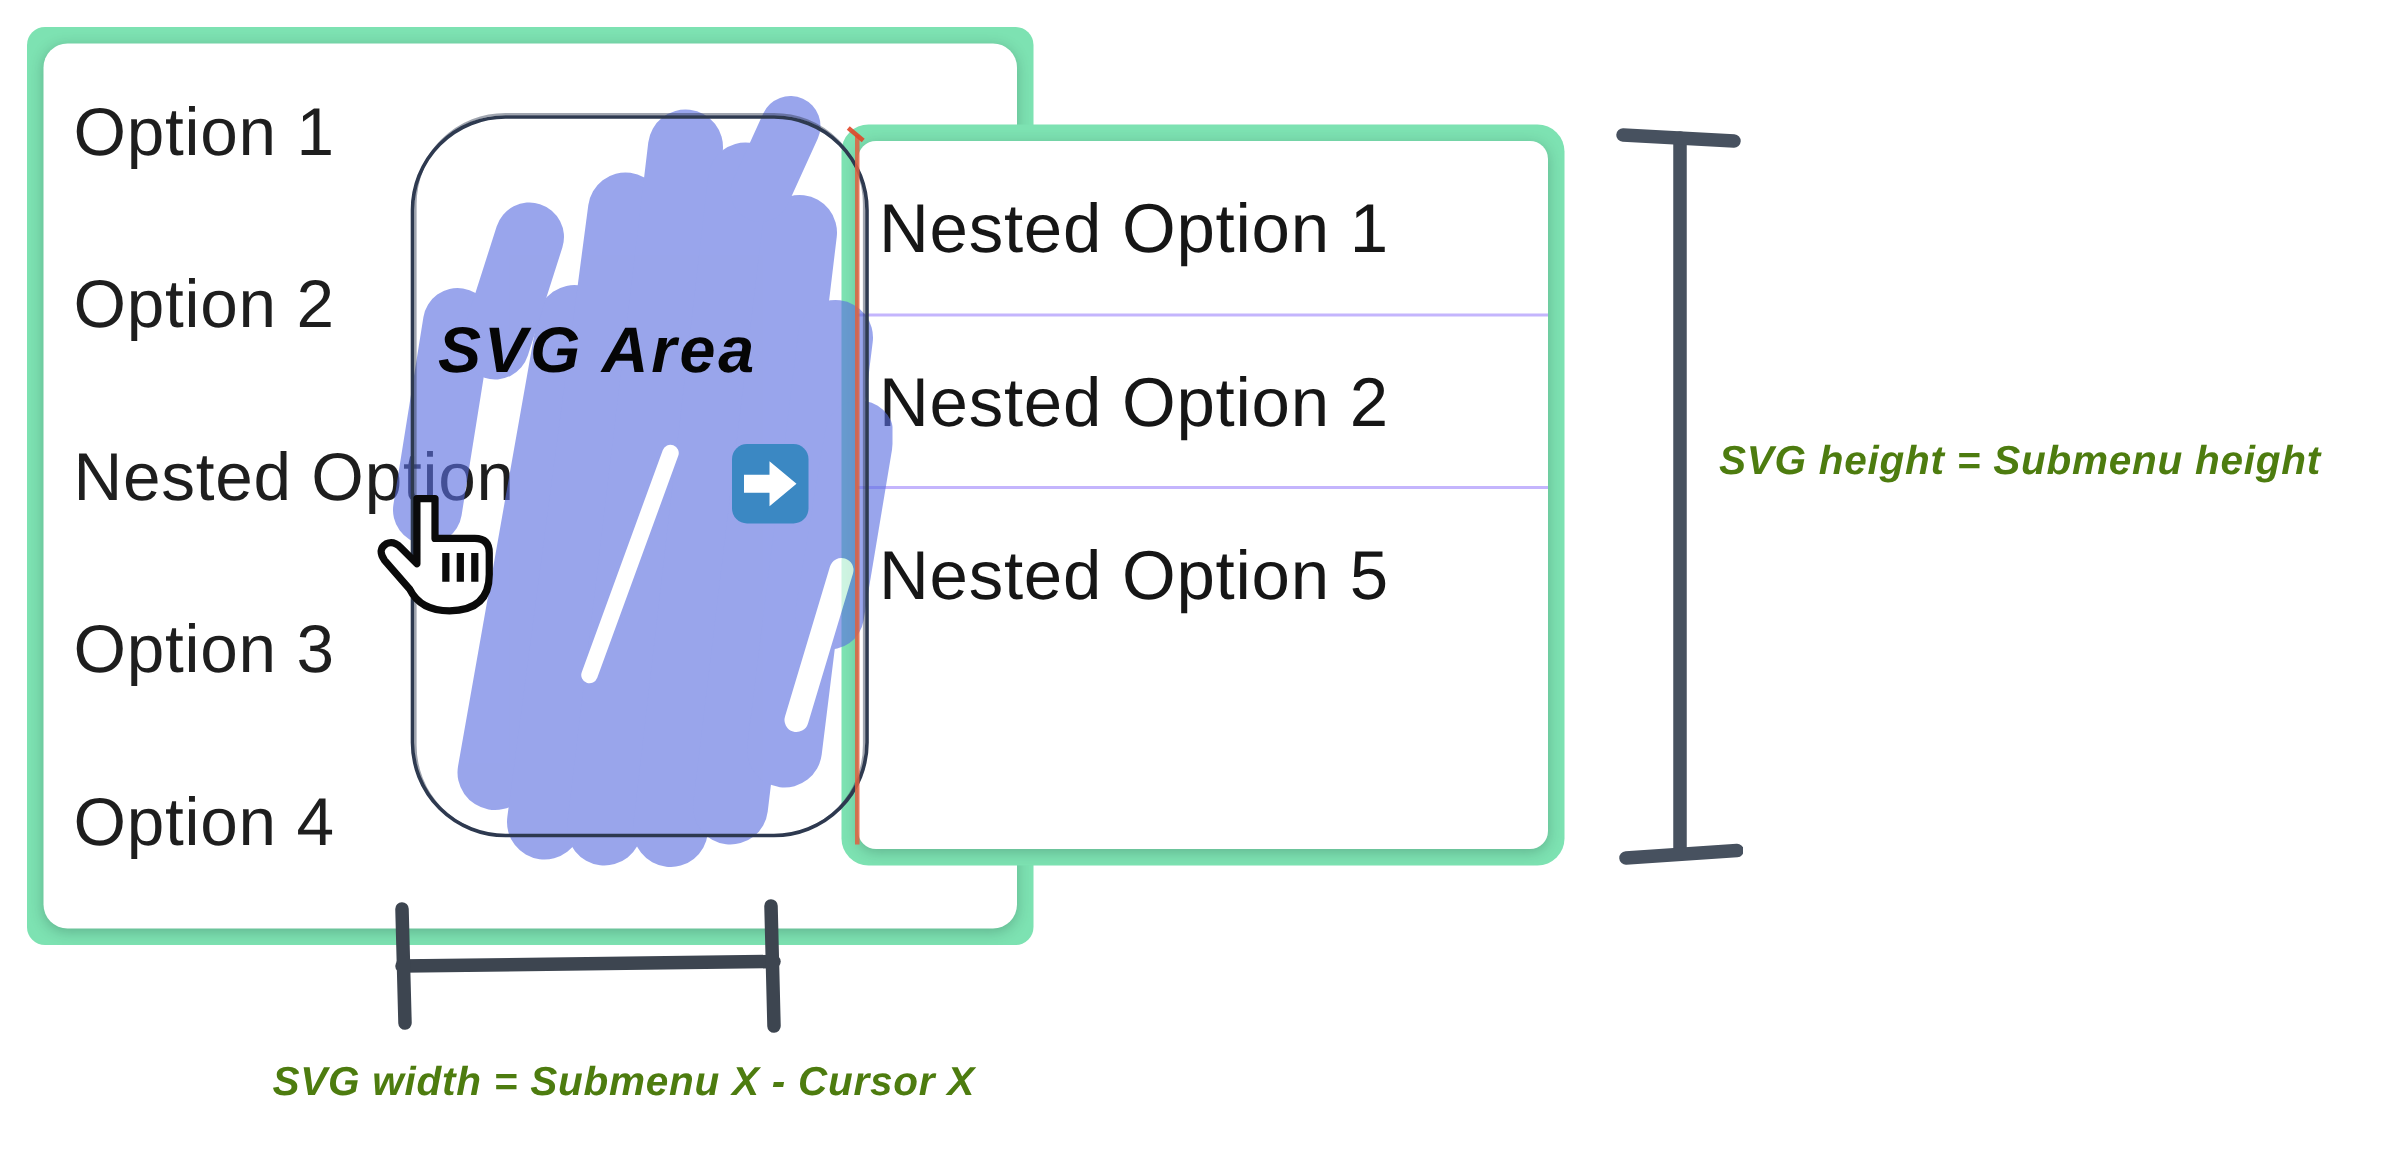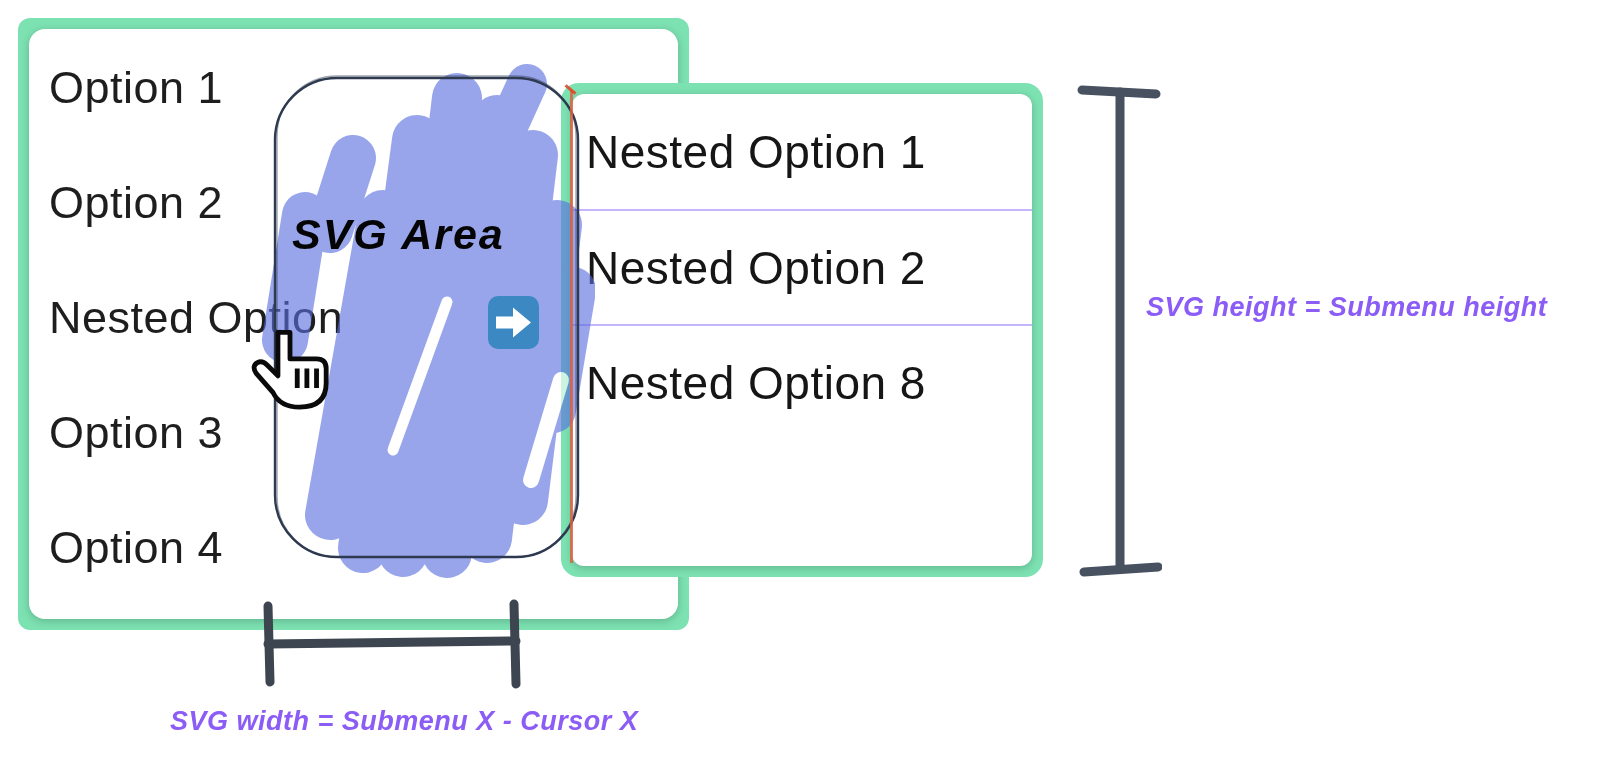"SVG height = Submenu height" .annotation { color: #8b5cf6 -> #4d7c0f }
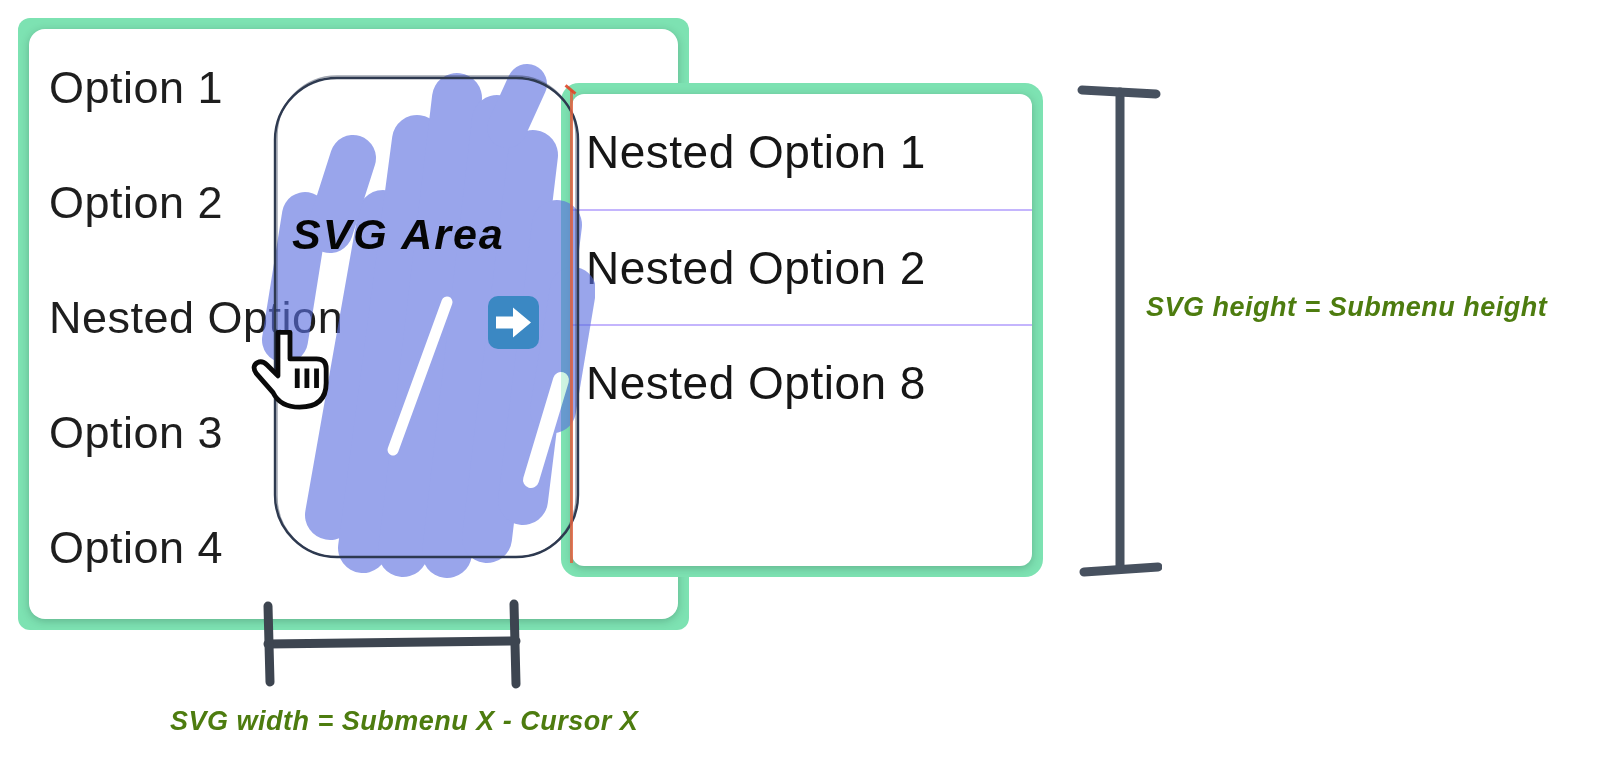"Nested Option 8" span { text: 8 -> 5 }
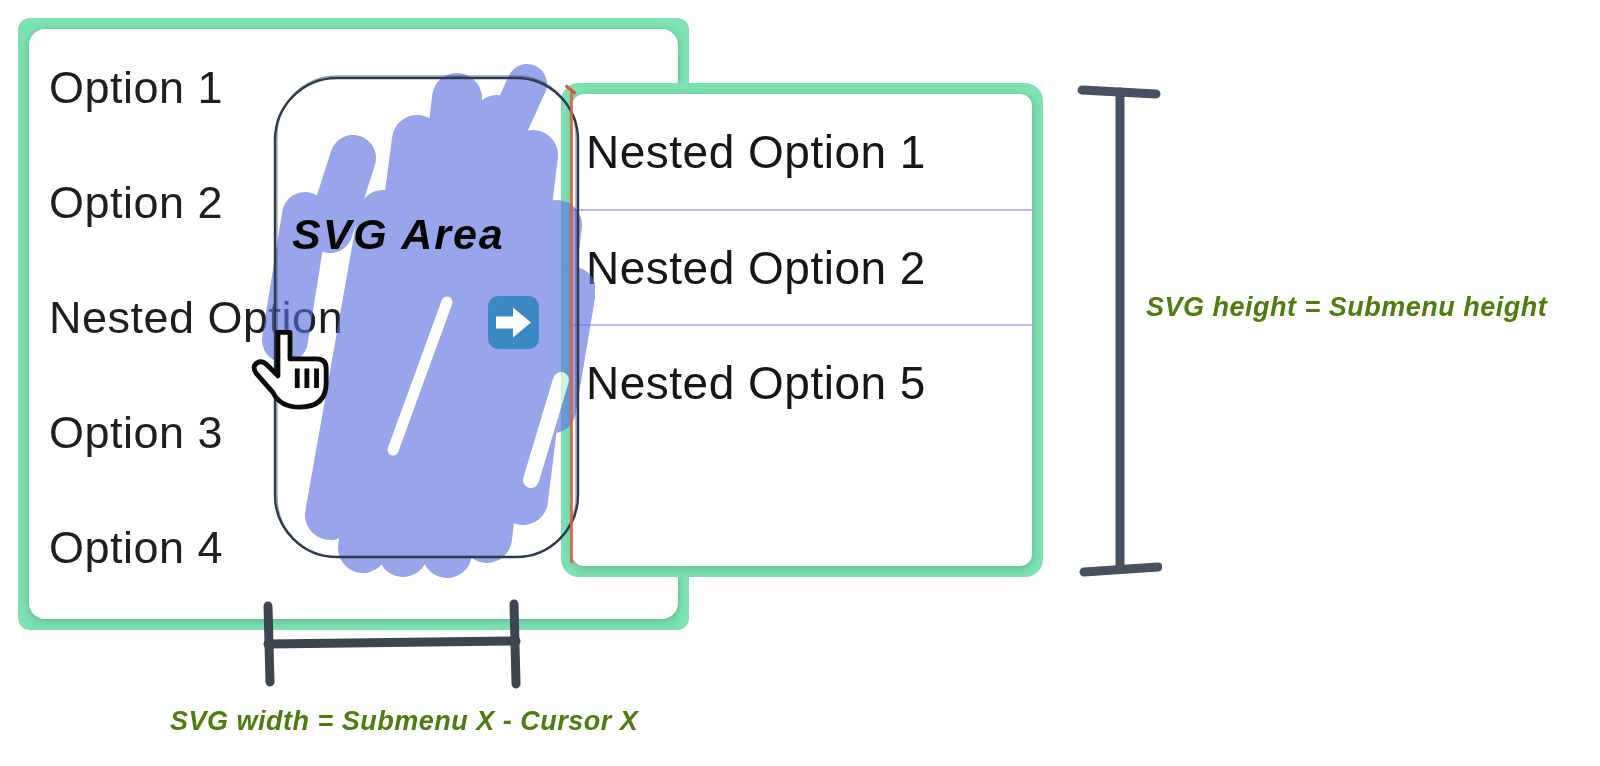"SVG width = Submenu X" .annotation-width { text-align: left -> right }
